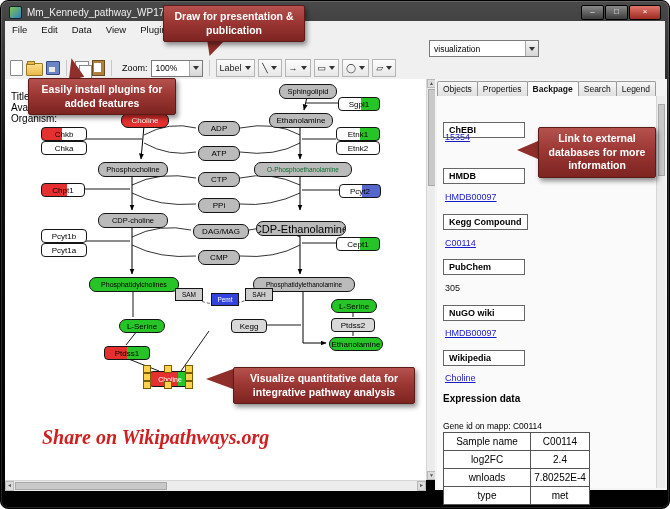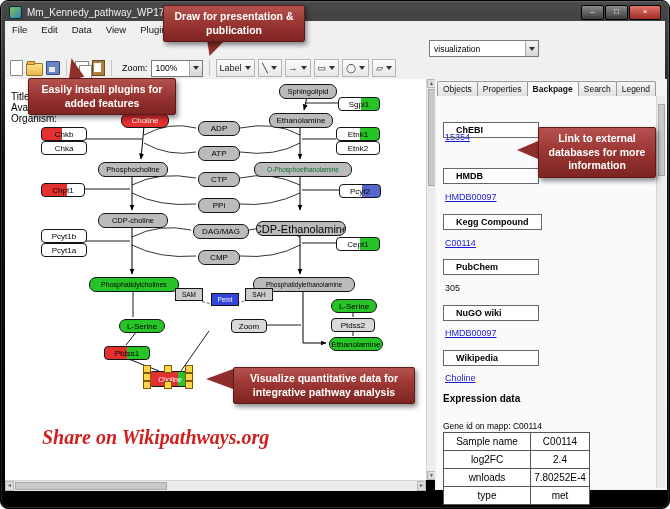"ChEBI" .shead { padding: 2px 12px -> 2px 5px }
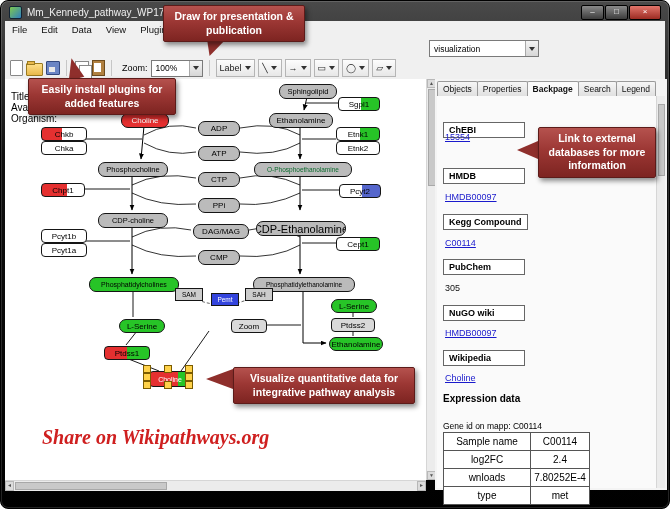"Zoom" div.node { text: Zoom -> Kegg }
